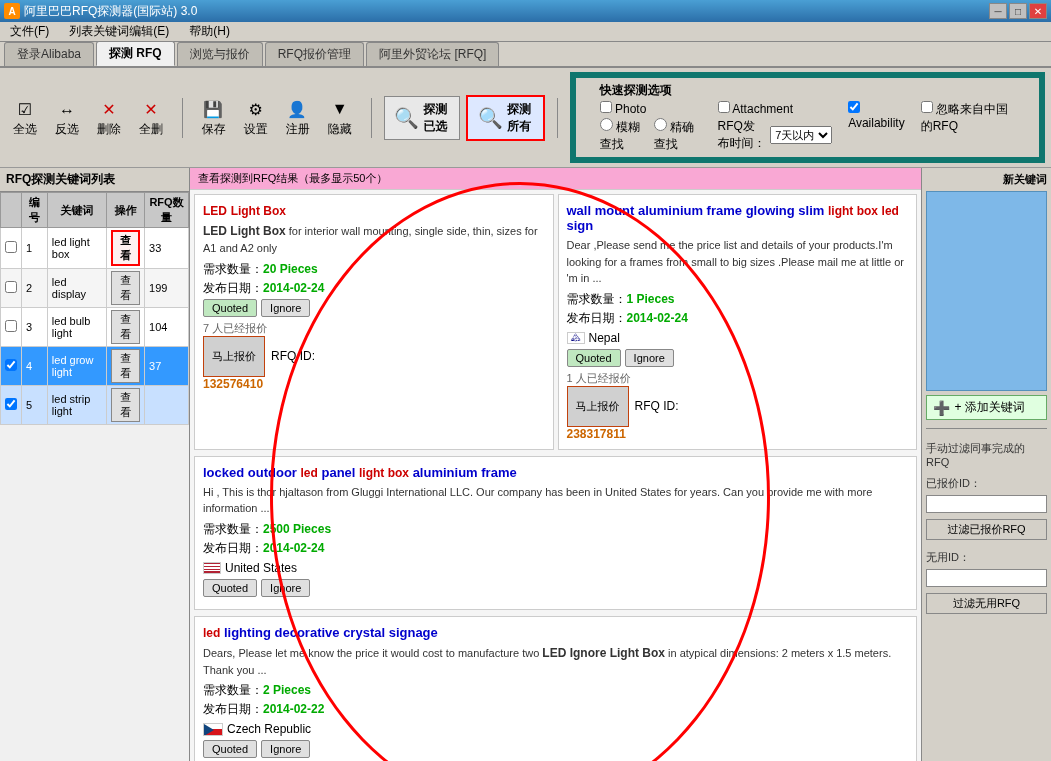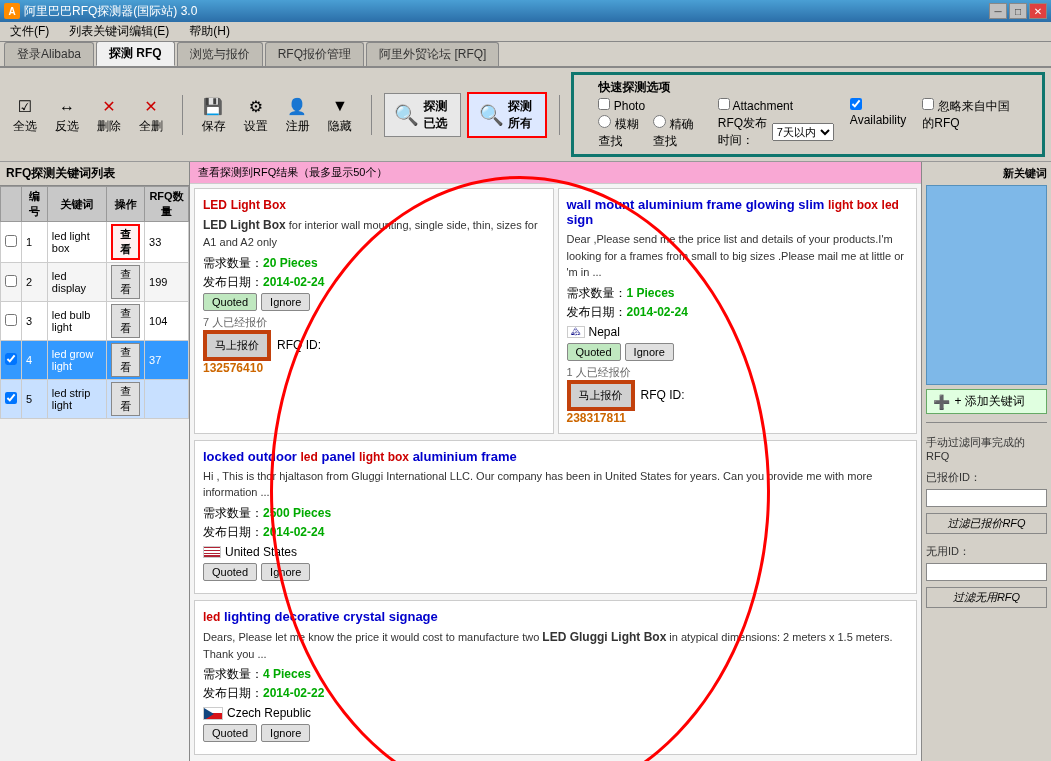"快速探测选项" div { border: 3px solid #0f766e -> 6px solid #0f766e }
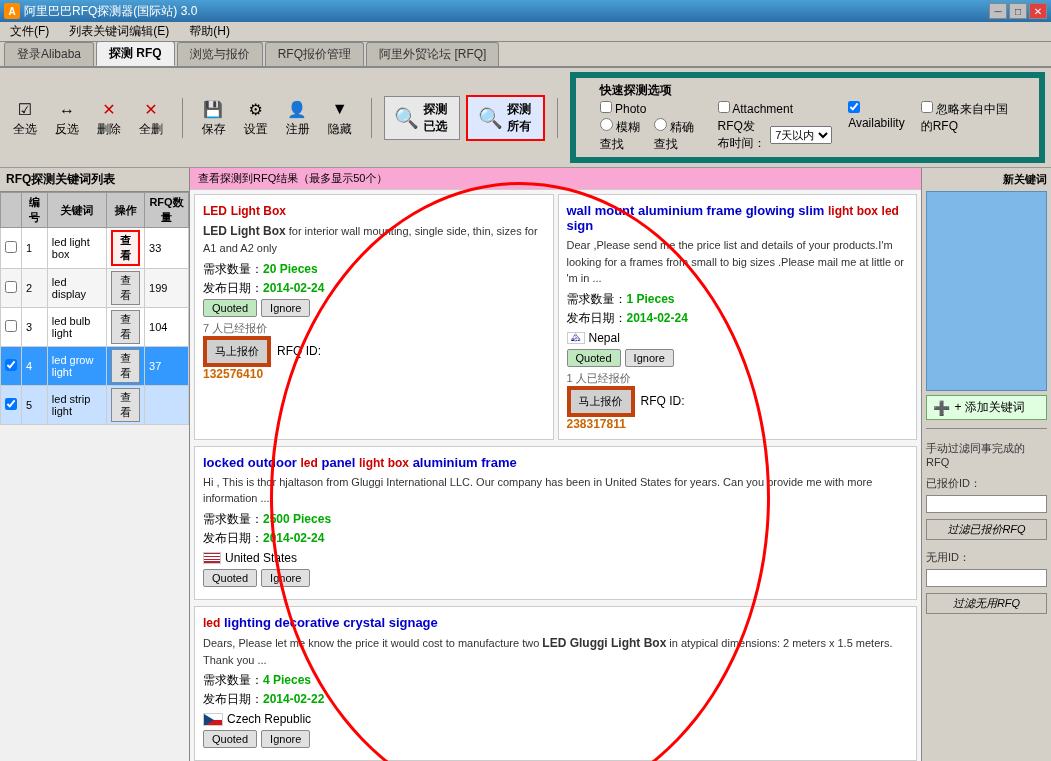"马上报价" .btn-bid { border: 4px solid #c2410c -> 1px solid #c2410c; padding: 4px 8px -> 12px 8px }
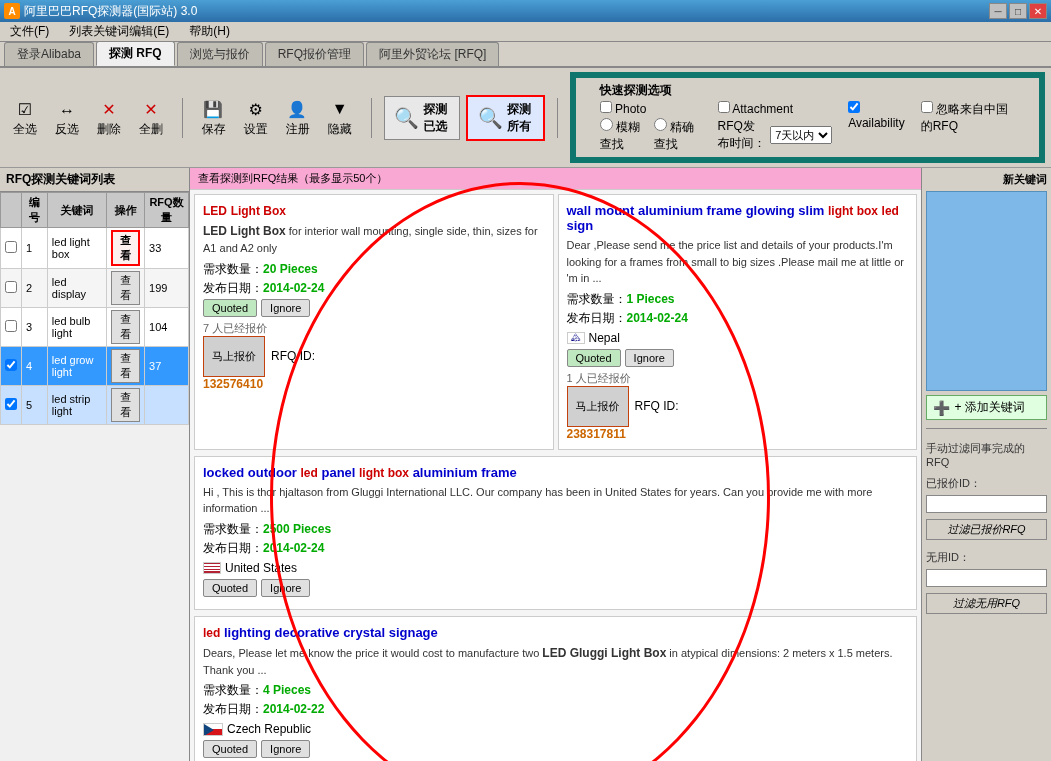"过滤已报价RFQ" .filter-btn { font-style: italic -> none }
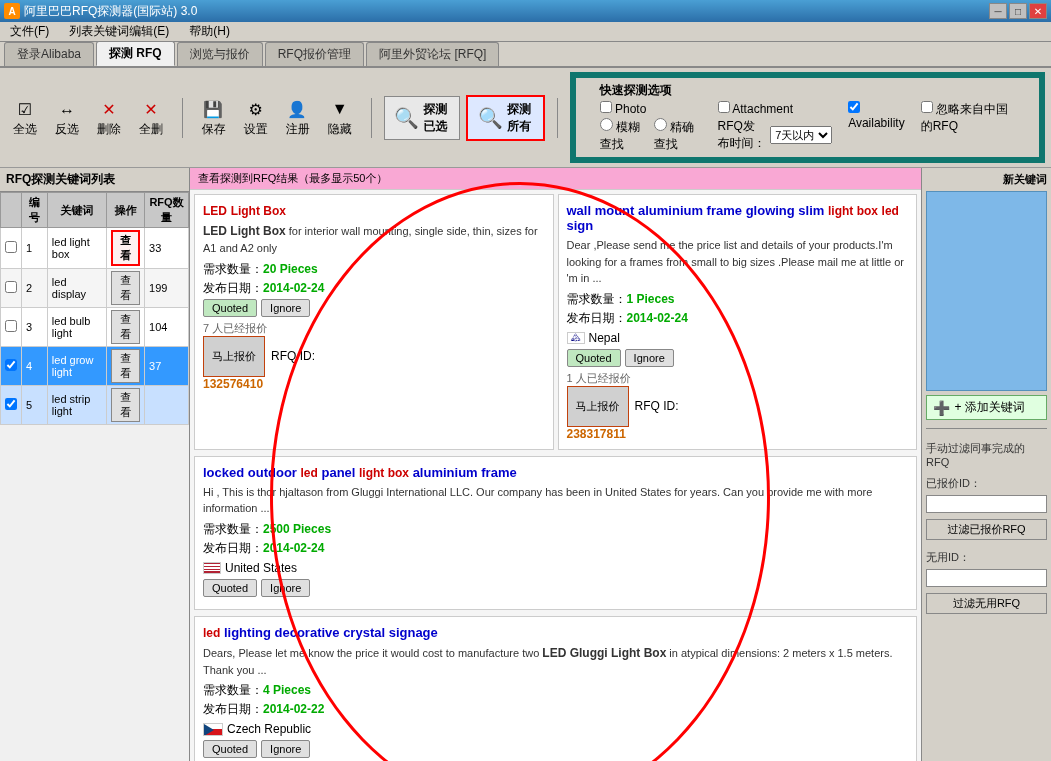"LED Gluggi Light Box" strong { text: Gluggi -> Ignore }
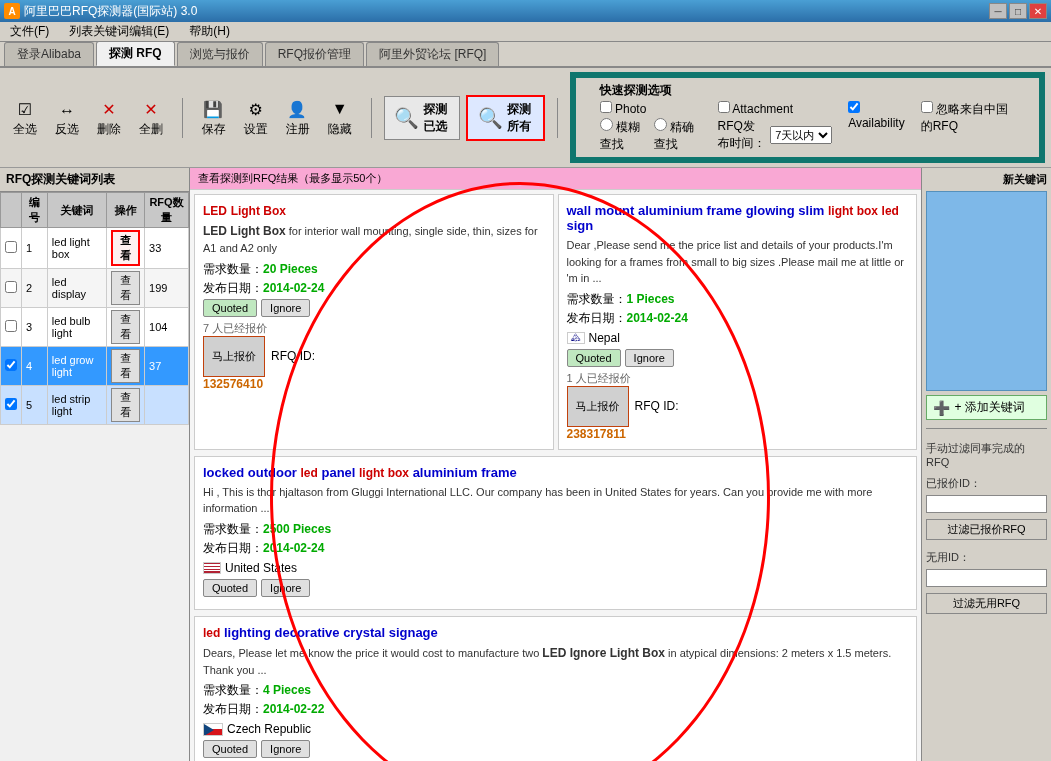"4 Pieces" span.meta-green { text: 4 -> 2 }
